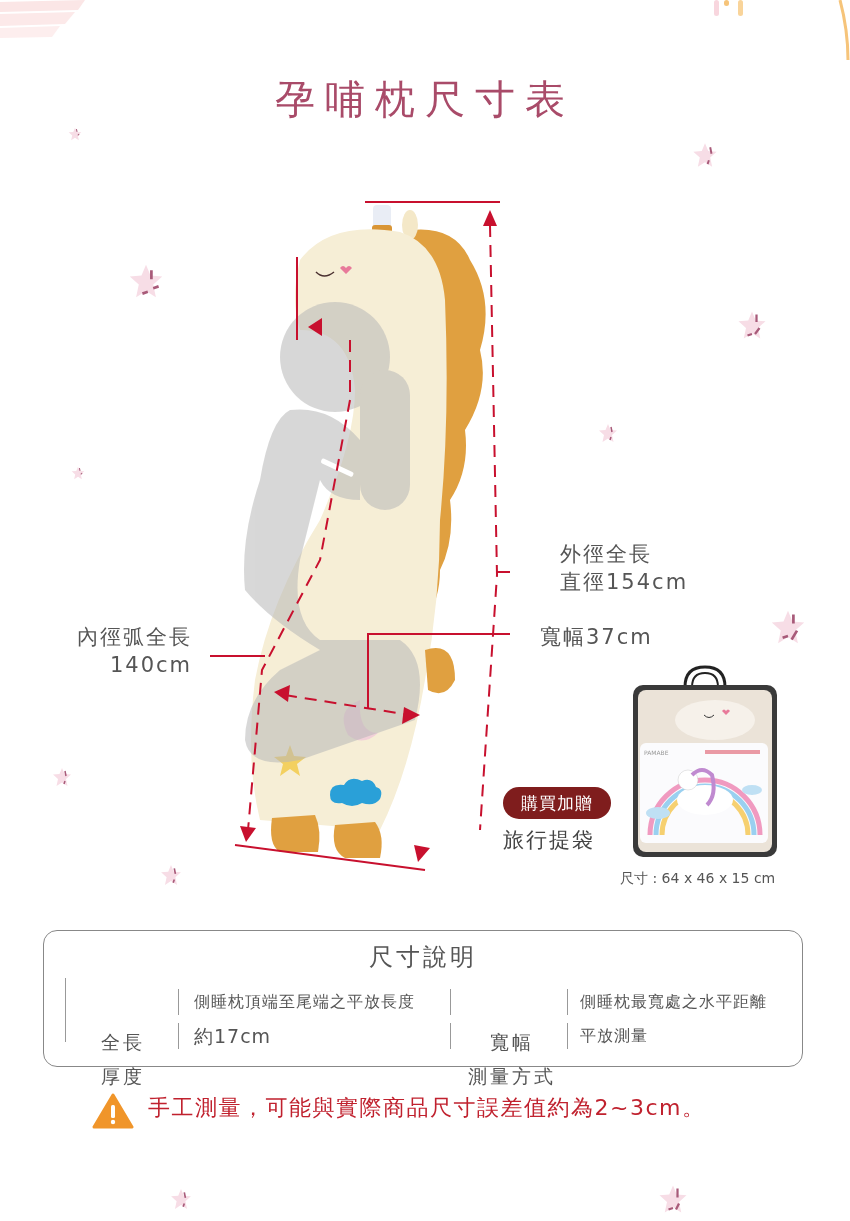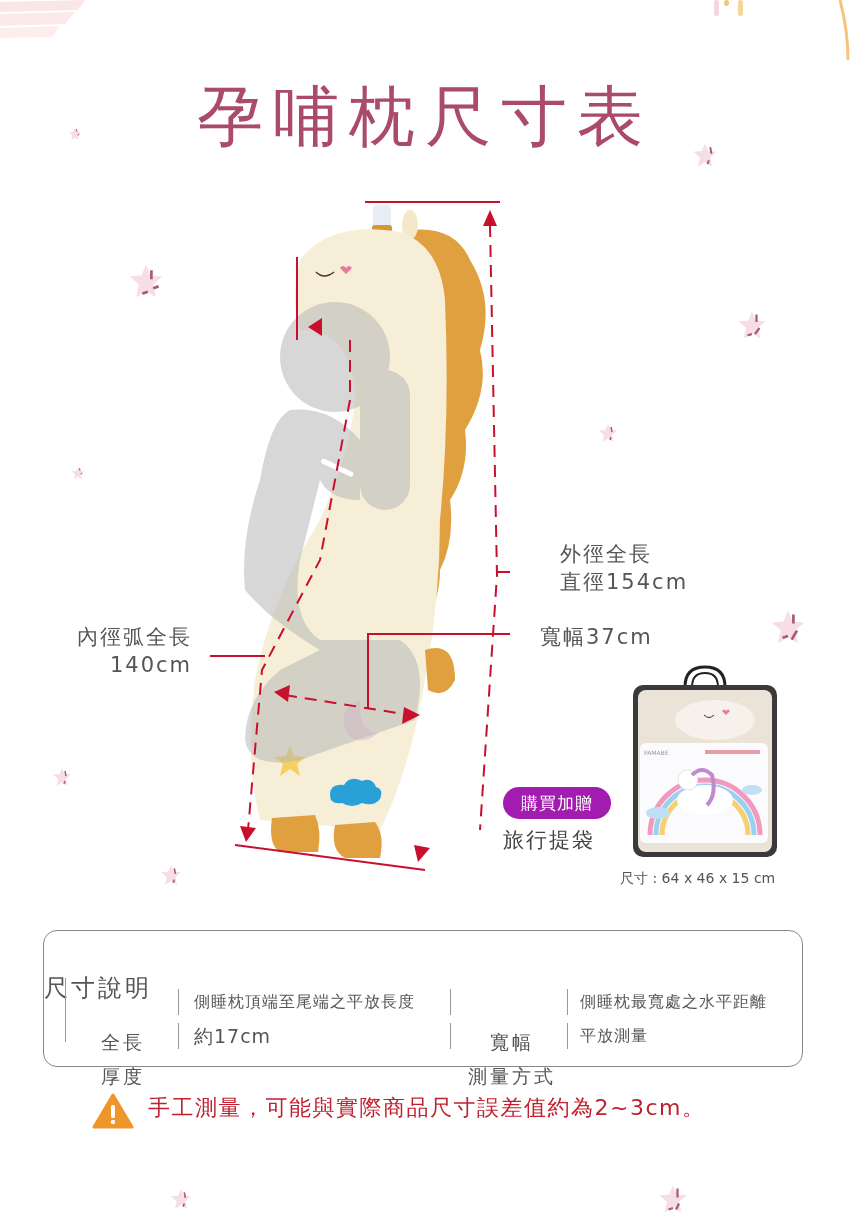"孕哺枕尺寸表" .title { font-size: 66px -> 40px }
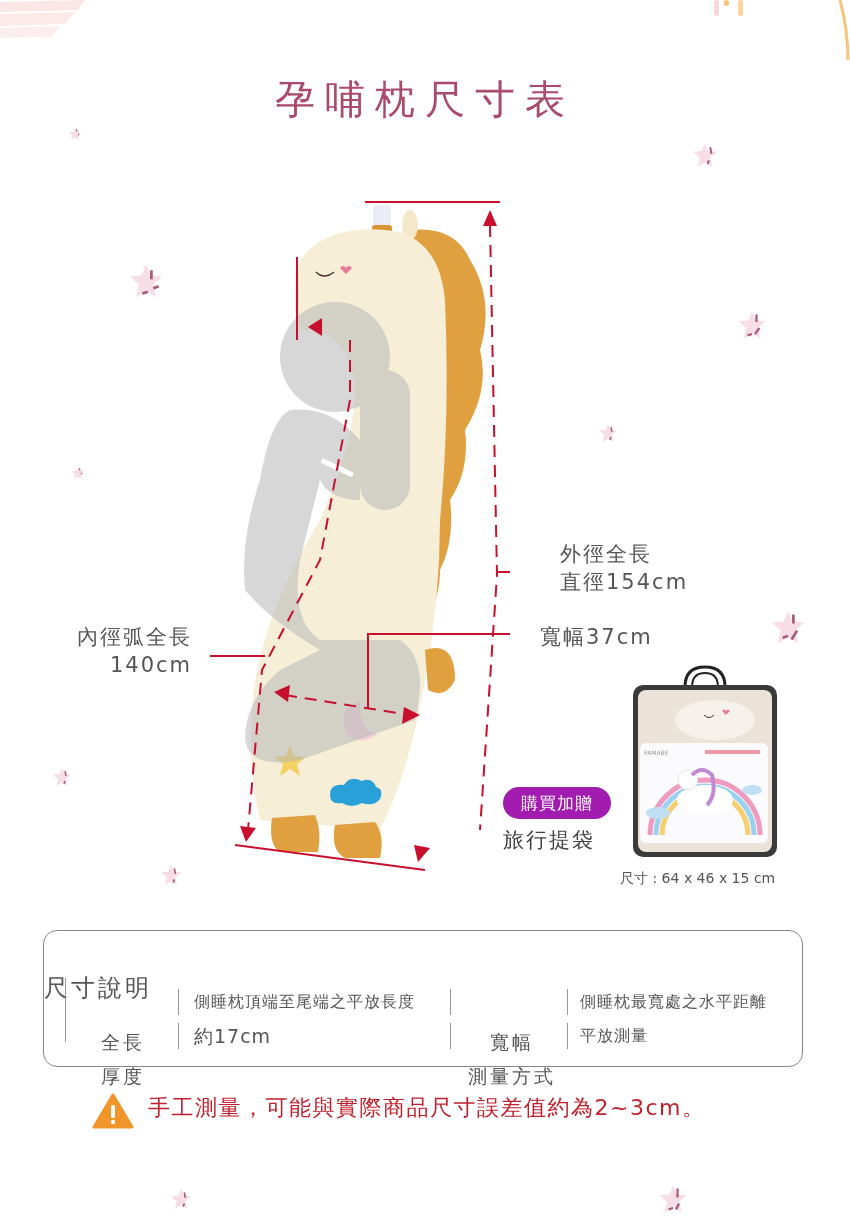"購買加贈" .gift-badge { background: #a21caf -> #7f1d1d }
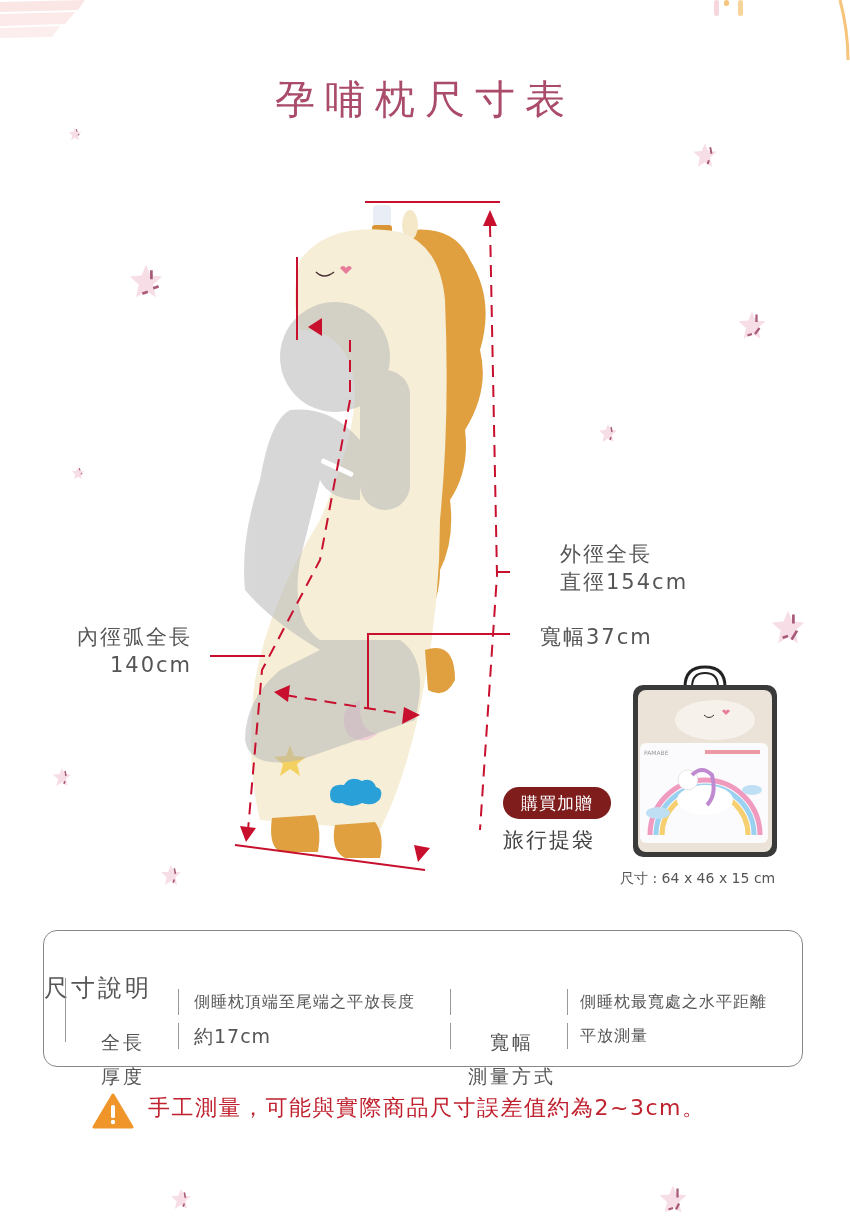"尺寸說明" .spec-title { margin-top: 31px -> none; text-align: none -> center }
